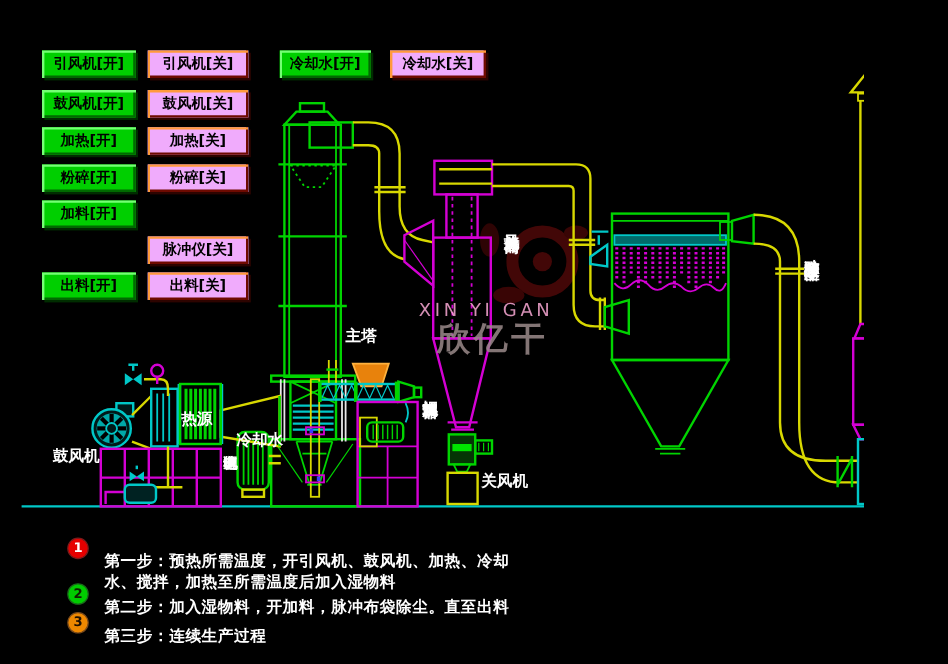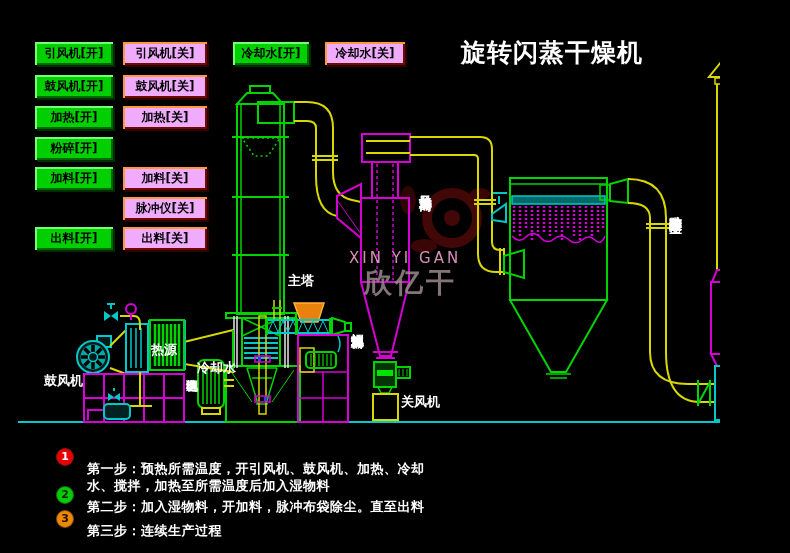"旋转闪蒸干燥机" div.title { html: <div>旋转闪蒸干燥机</div> -> none }
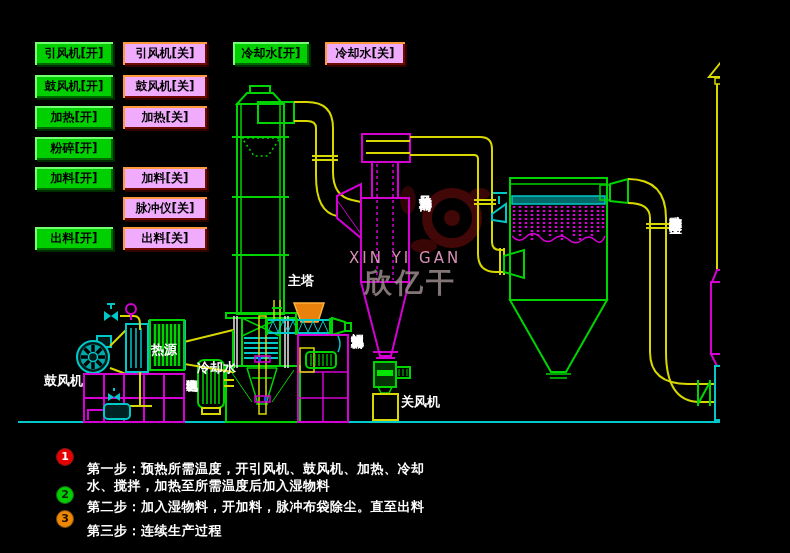"粉碎[关]" div.btn { html: none -> <div>粉碎[关]</div> }
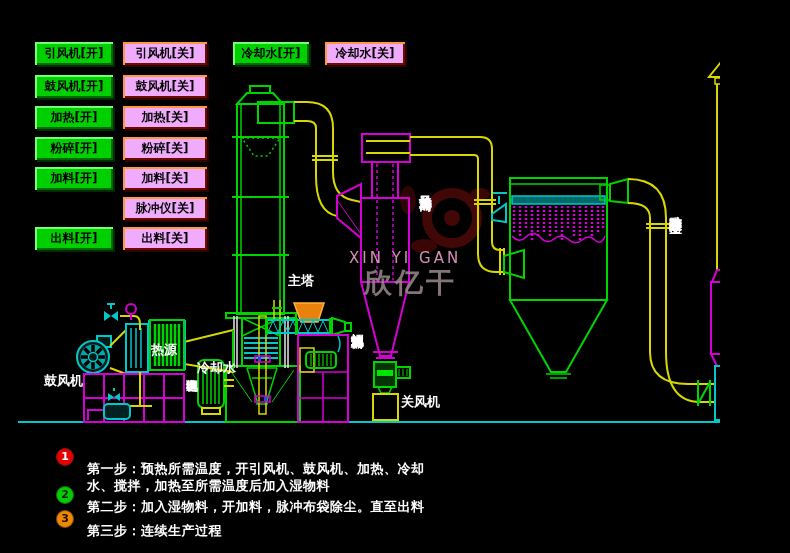"加料[关]" div.btn { html: <div>加料[关]</div> -> none }
